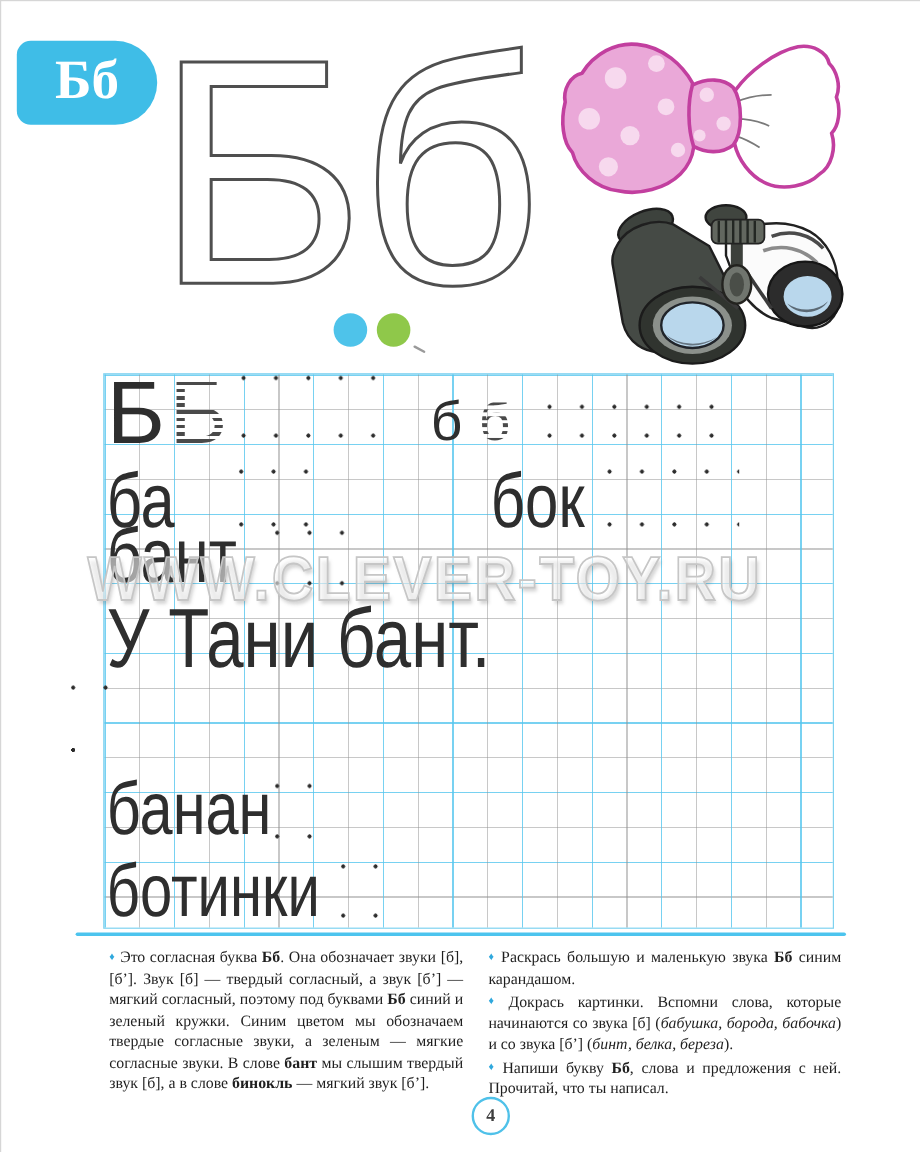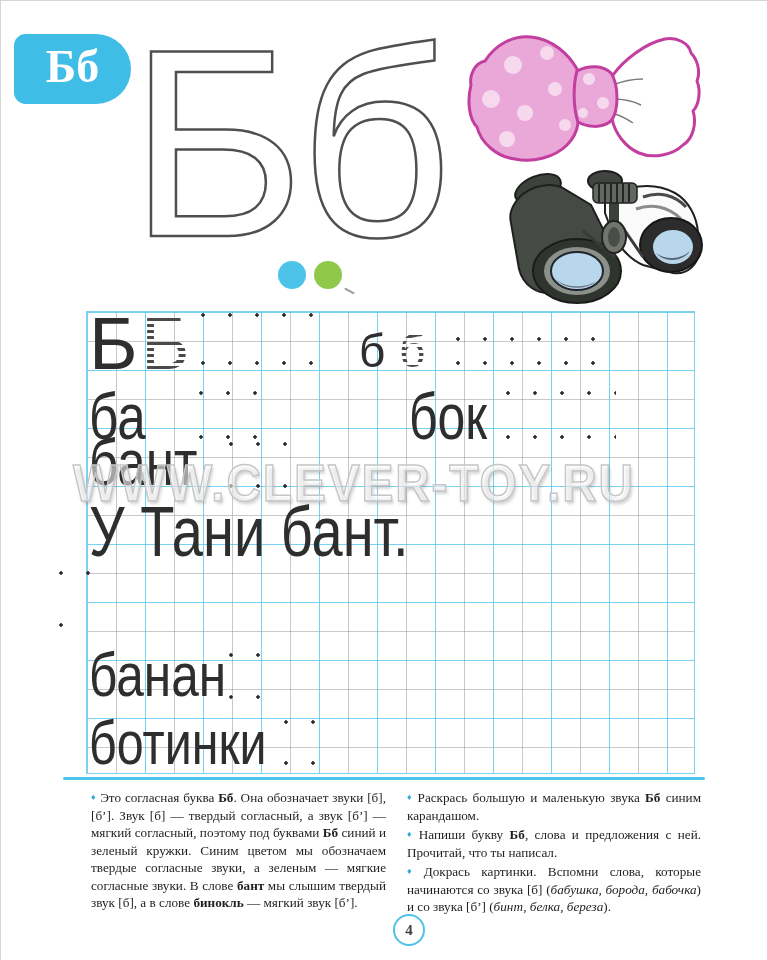"♦ Напиши букву Бб, слова" p { order: before "♦ Докрась картинки. Вспомни слова," -> after "♦ Докрась картинки. Вспомни слова," }
